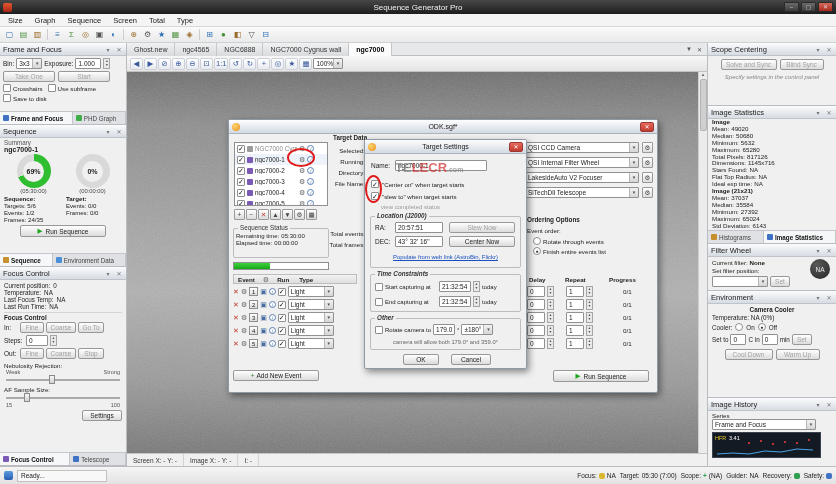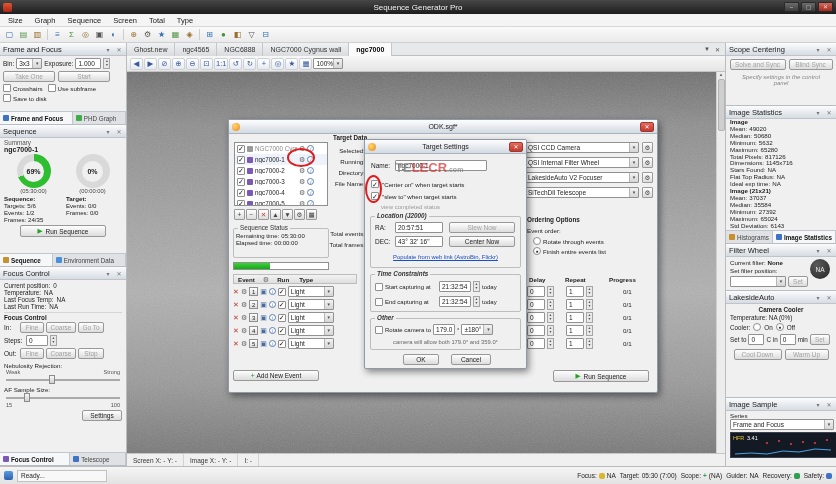"Scope Centering" .right-col { width: 111px -> 129px }
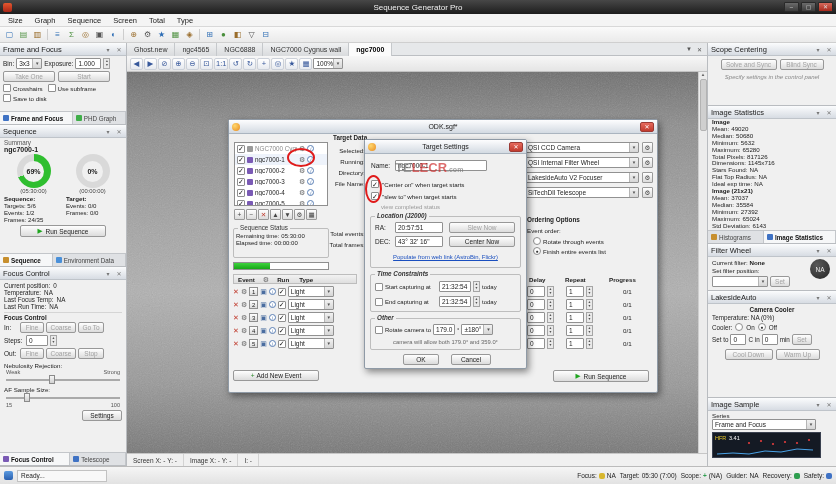"LakesideAuto" span { text: LakesideAuto -> Environment }
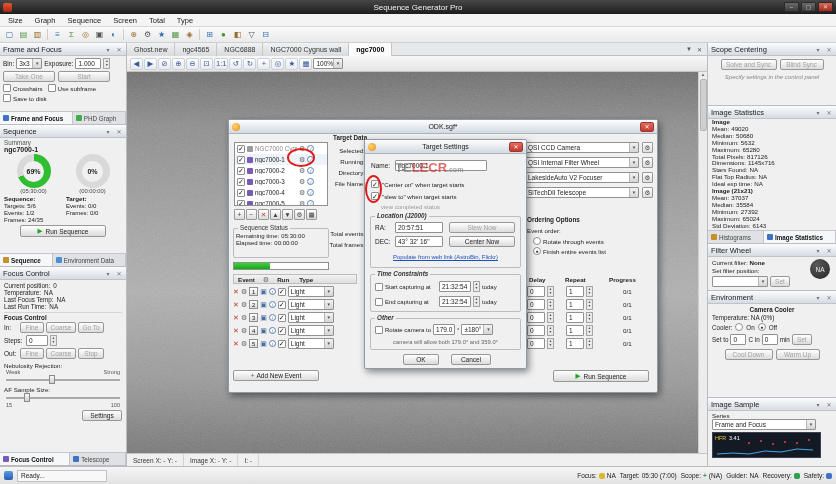"Image Sample" span { text: Sample -> History }
